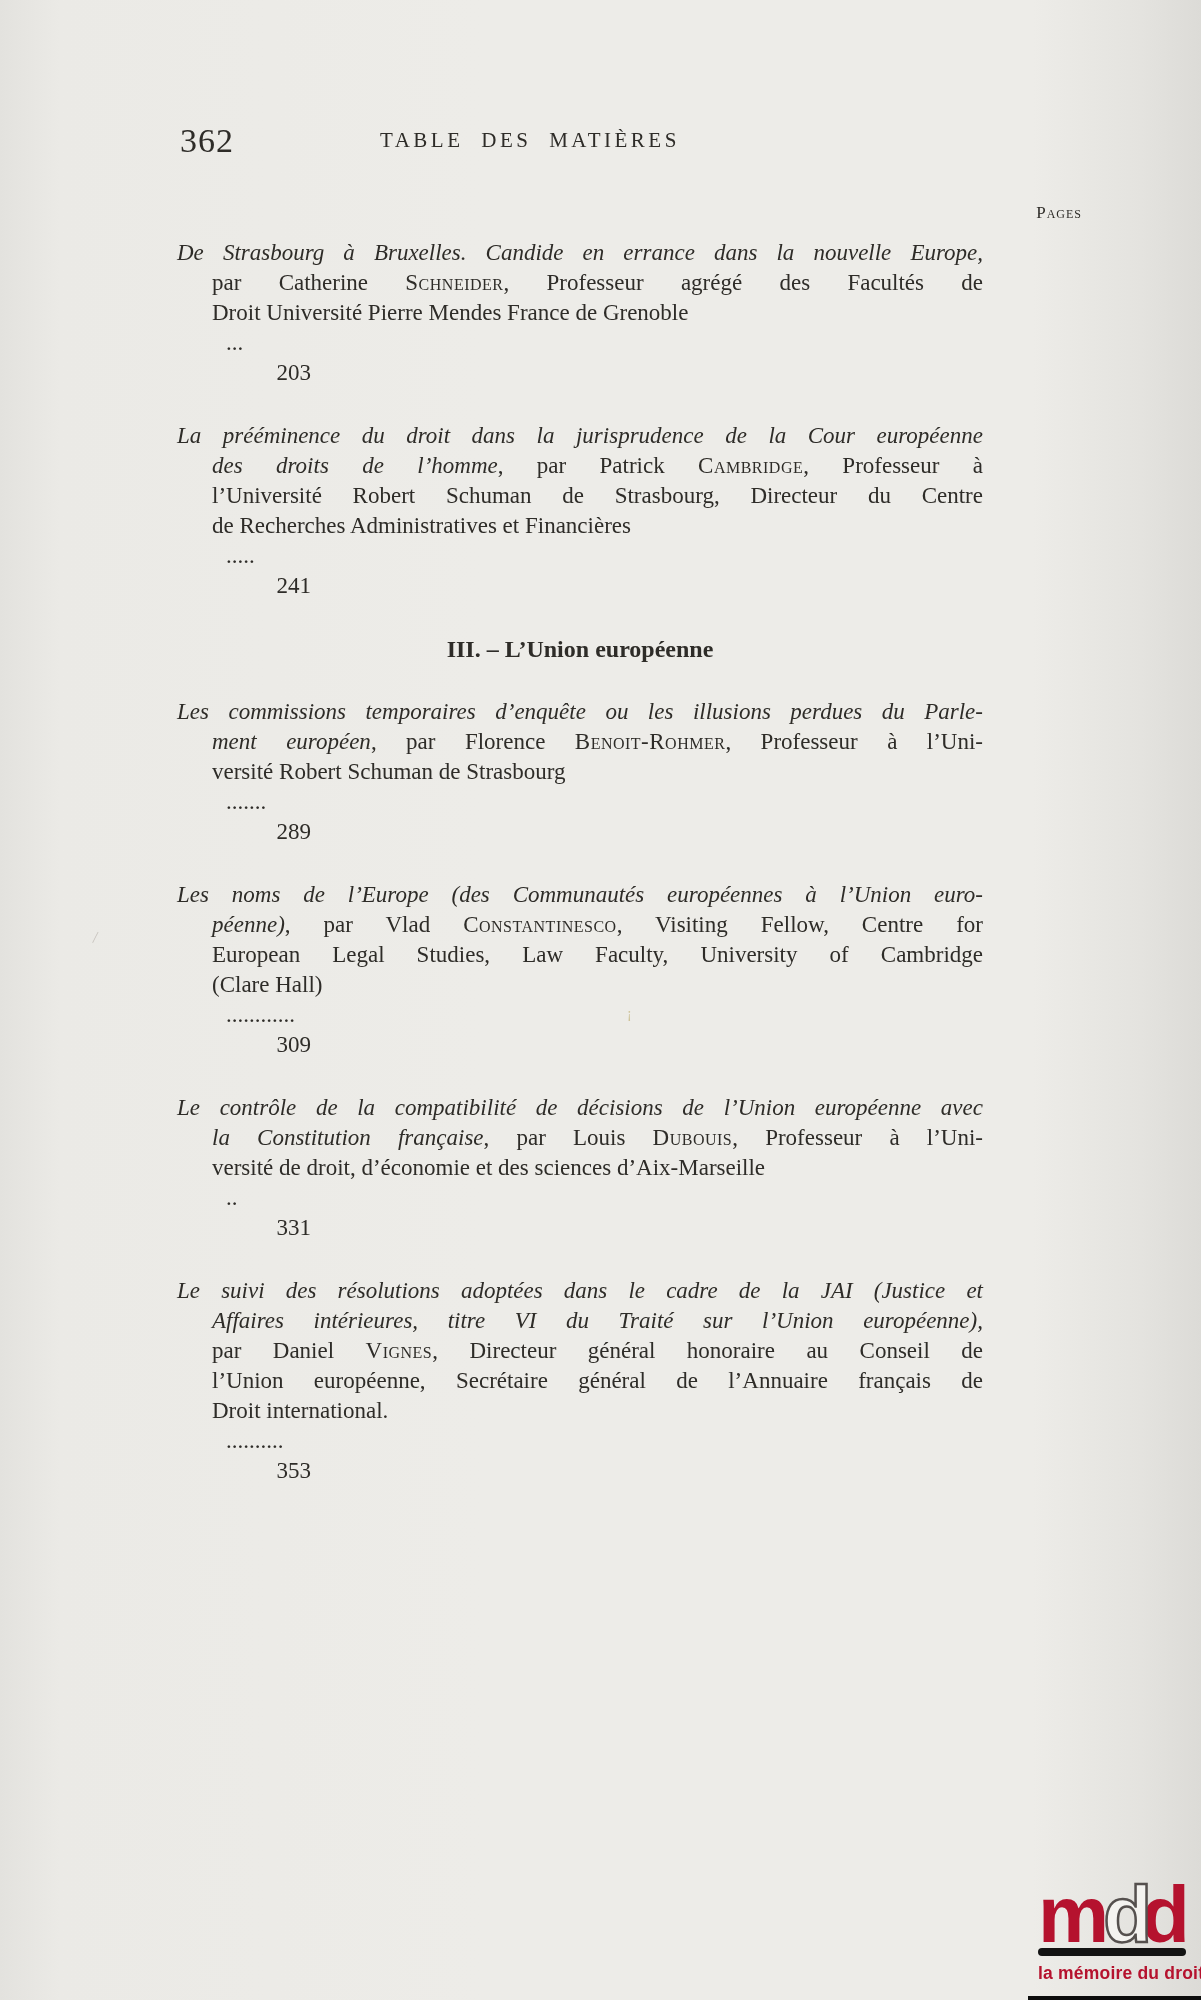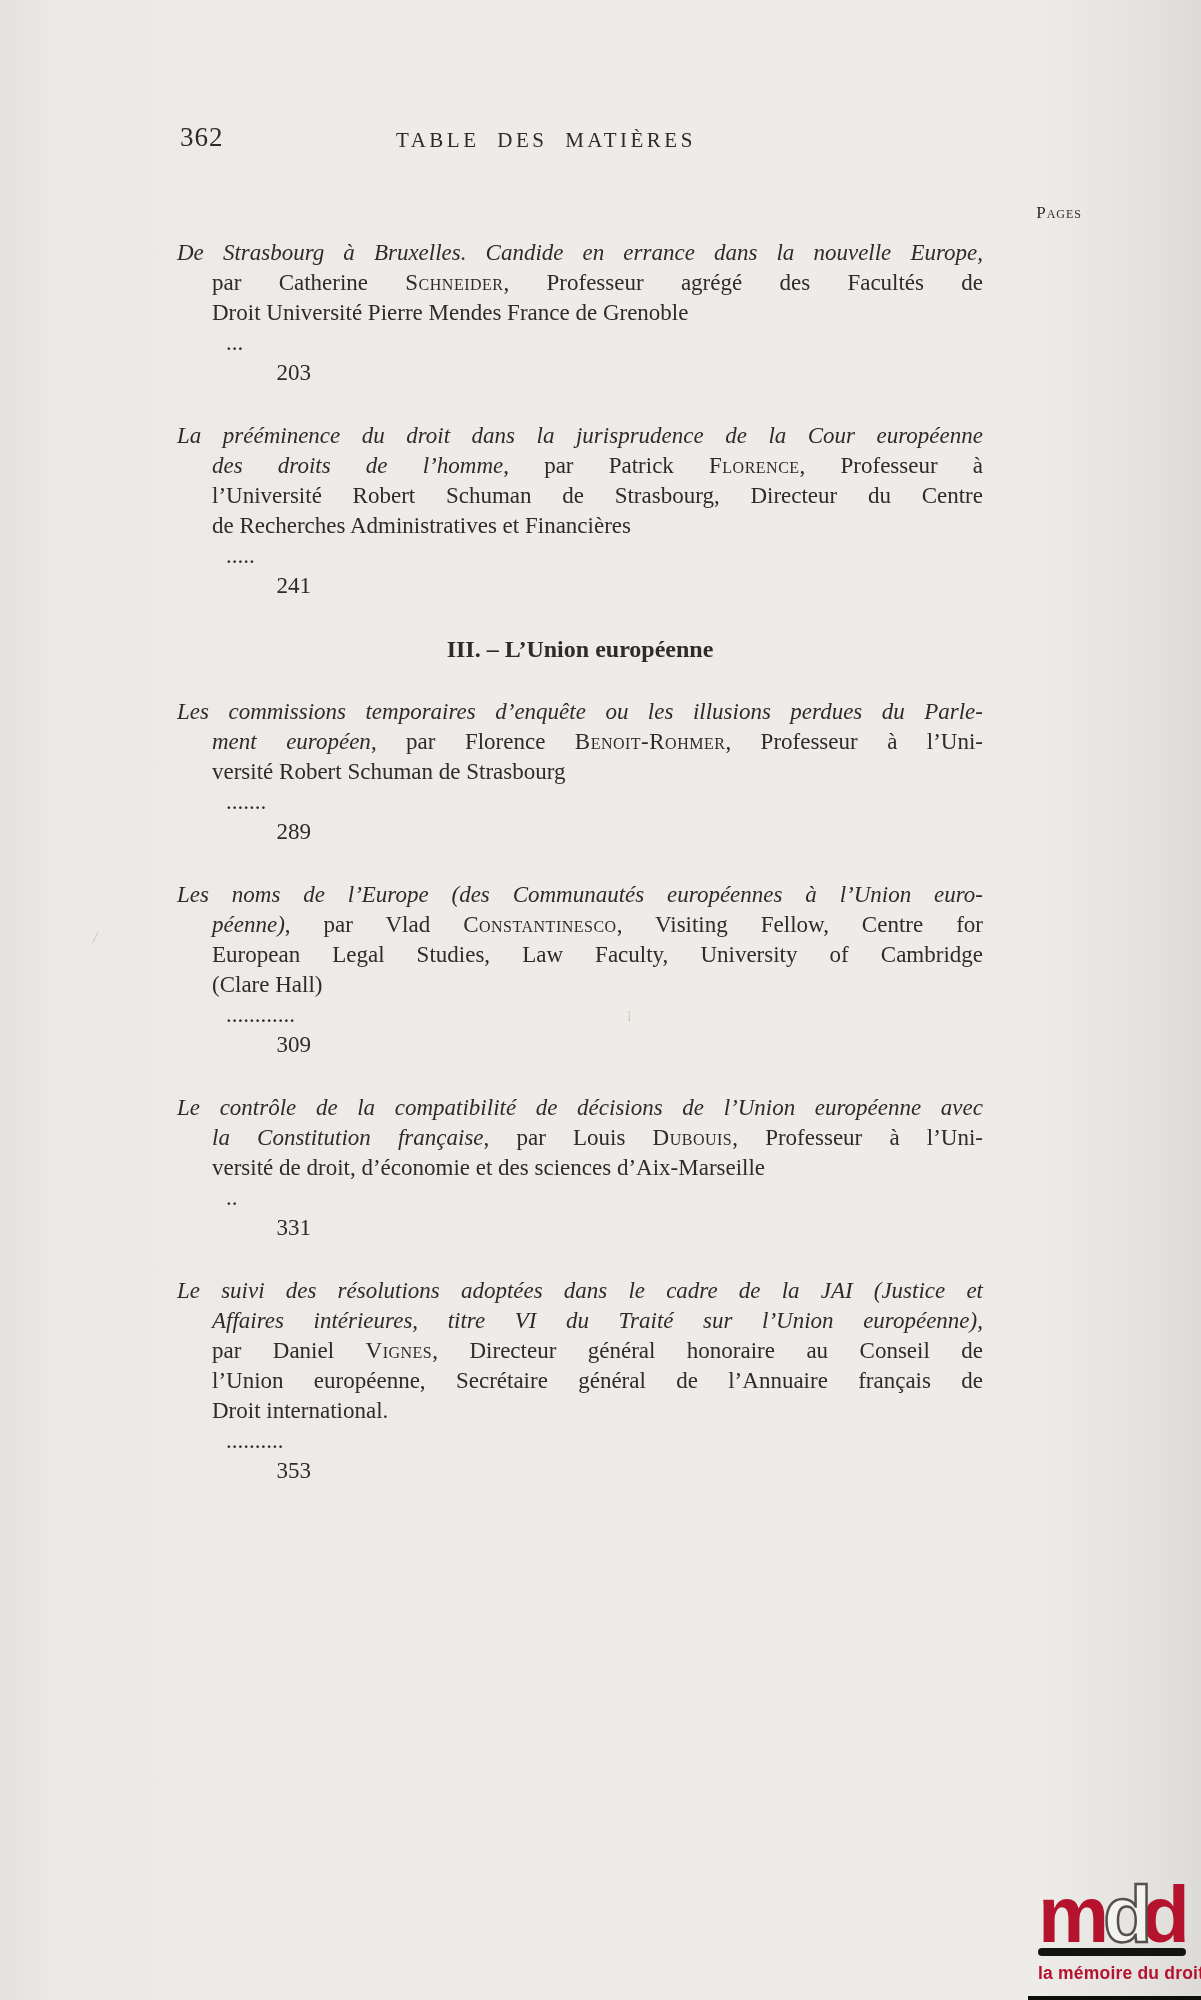"362" .folio { font-size: 27px -> 34px }
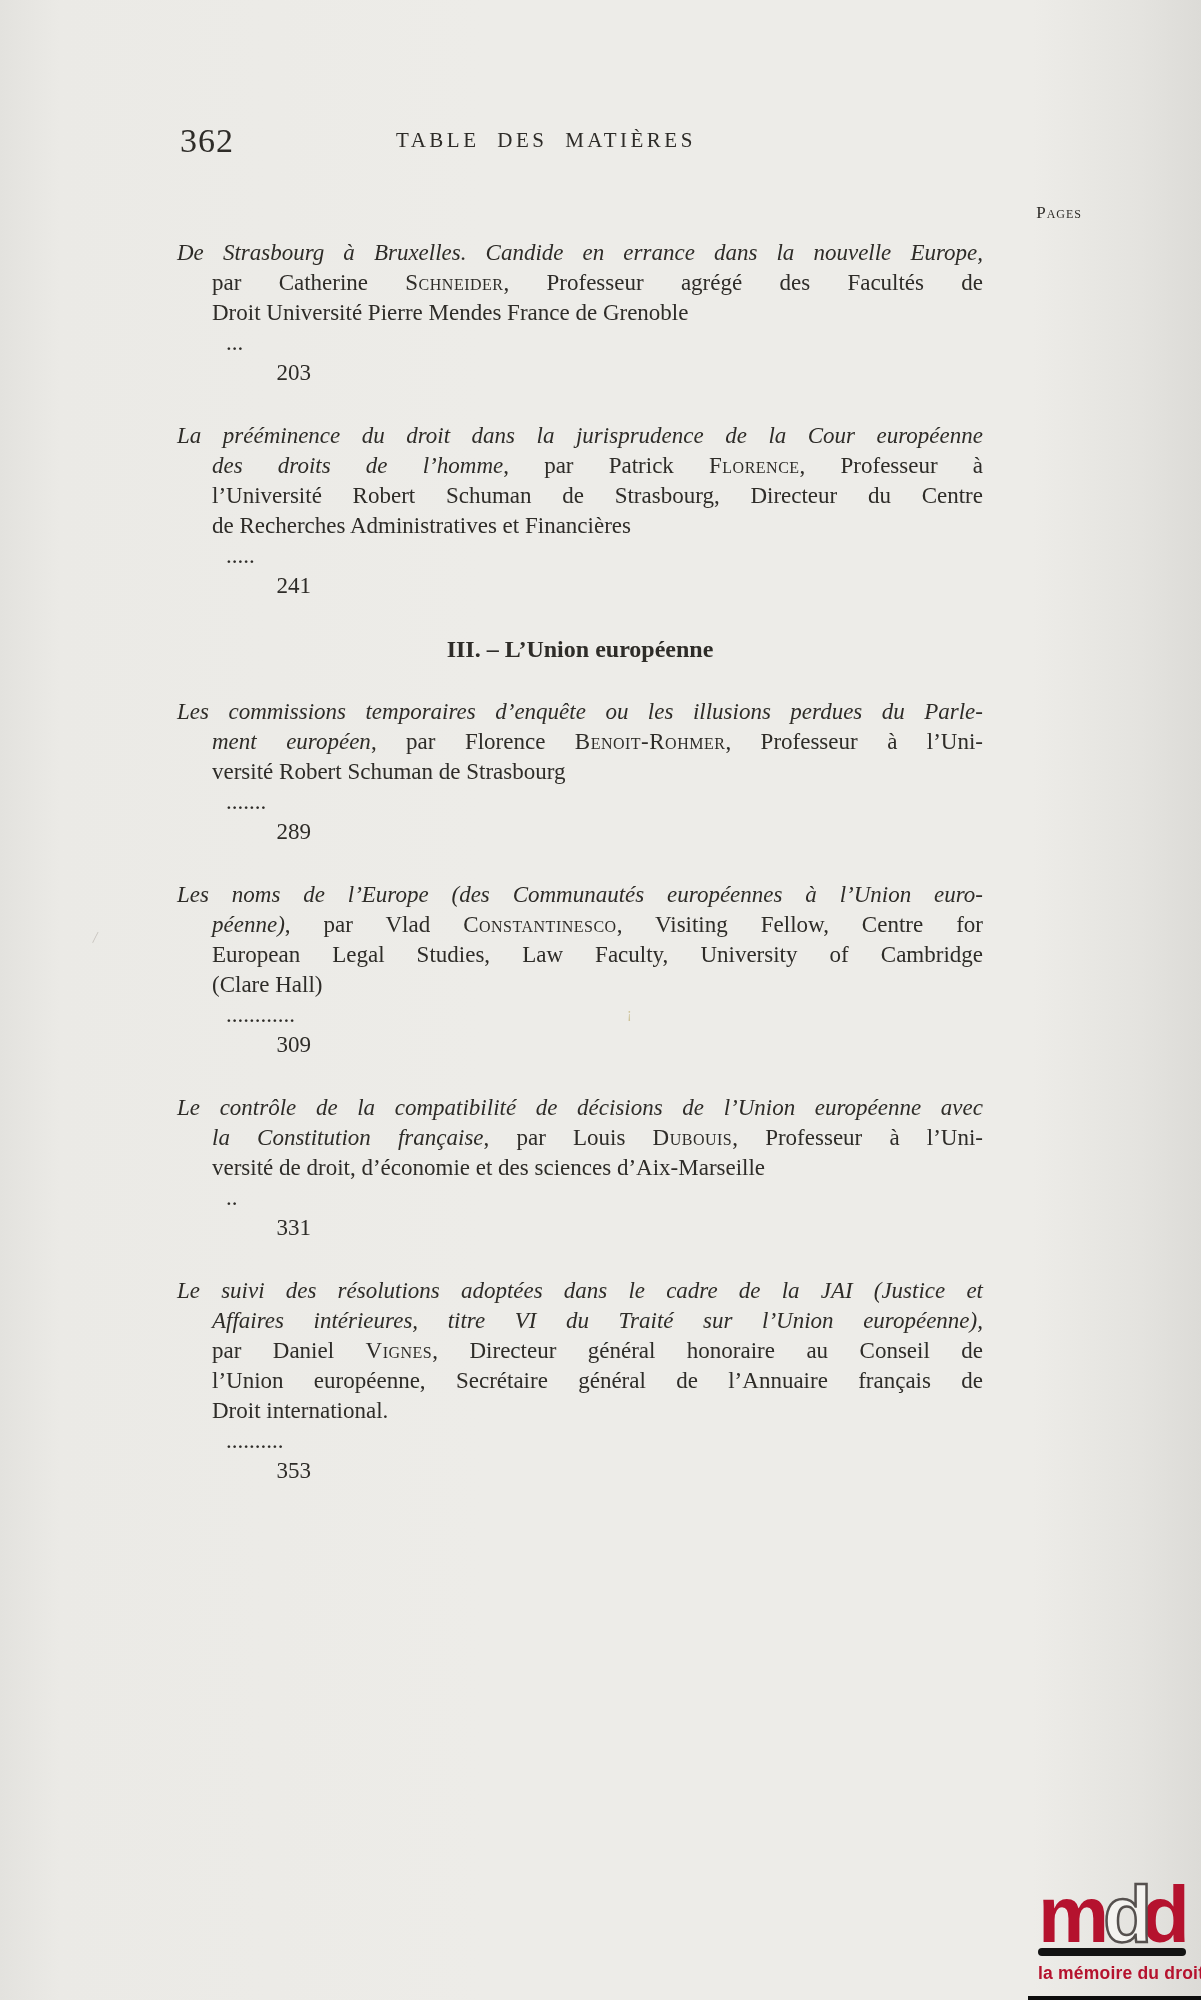"TABLE DES MATIÈRES" .hdr-title { left: 396px -> 380px }
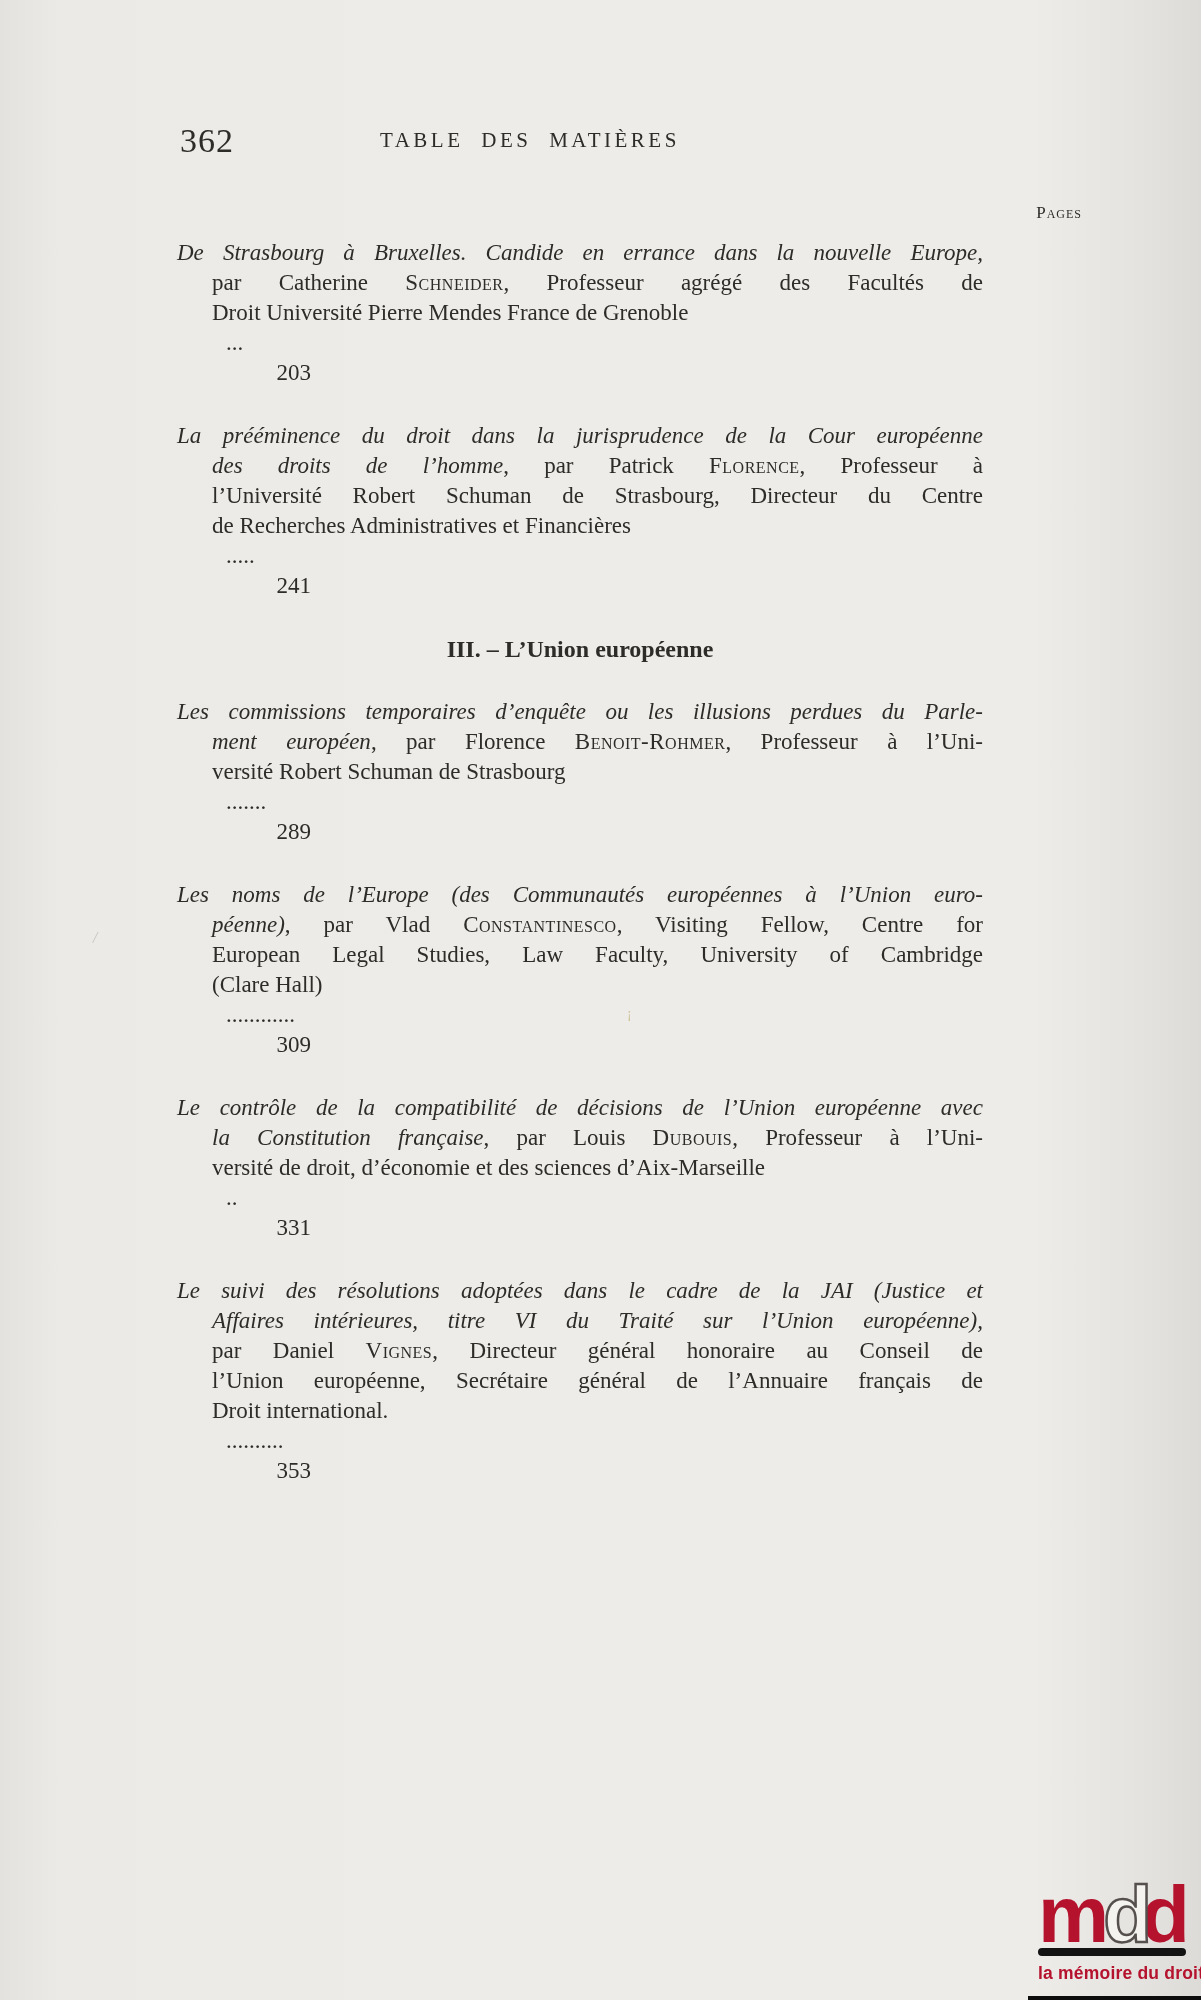"Florence" span.s-sc { text: Florence -> Cambridge }
